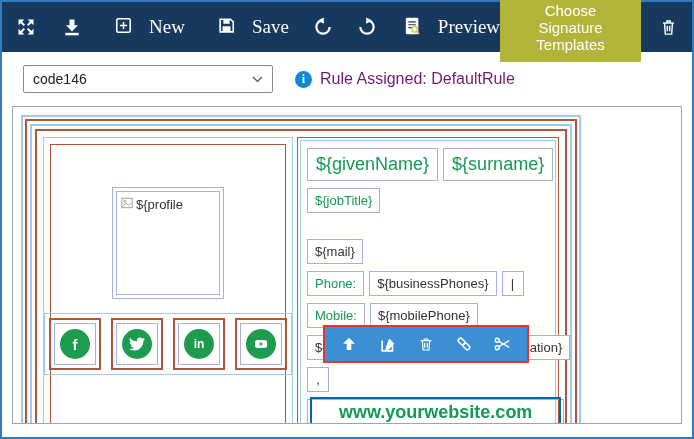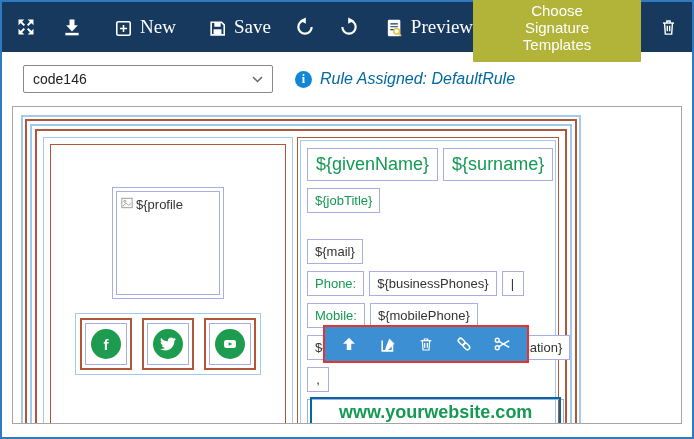"New" .tb-item { align-items: flex-end -> flex-start; gap: 7px -> 16px }
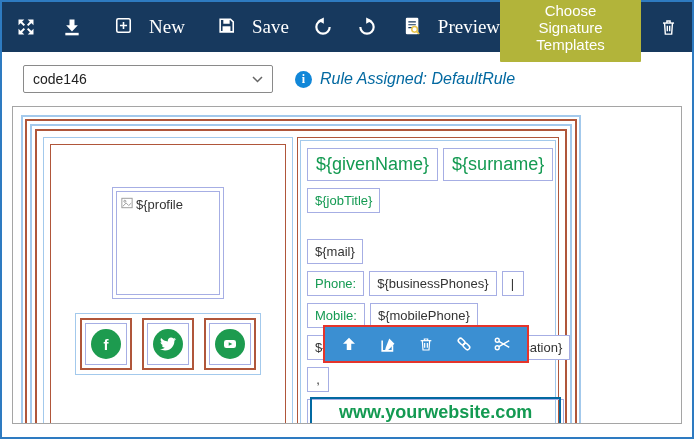"Rule Assigned: DefaultRule" .rule-text { color: #0369a1 -> #701a75; font-style: italic -> none }
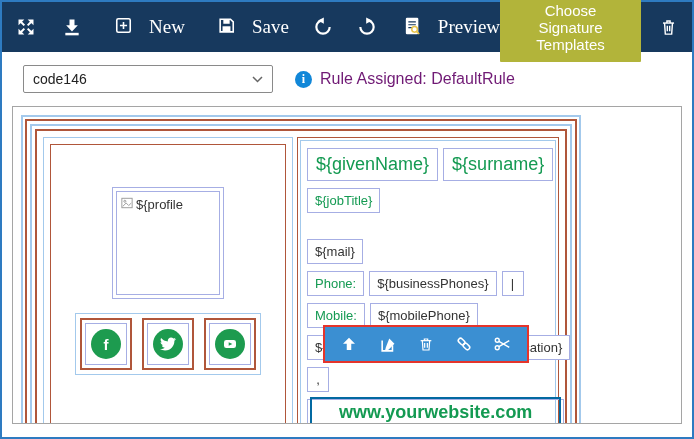"in" div.social-cell { html: none -> <div> <div> <div> <span>in</span> </div> </div> </div> }
